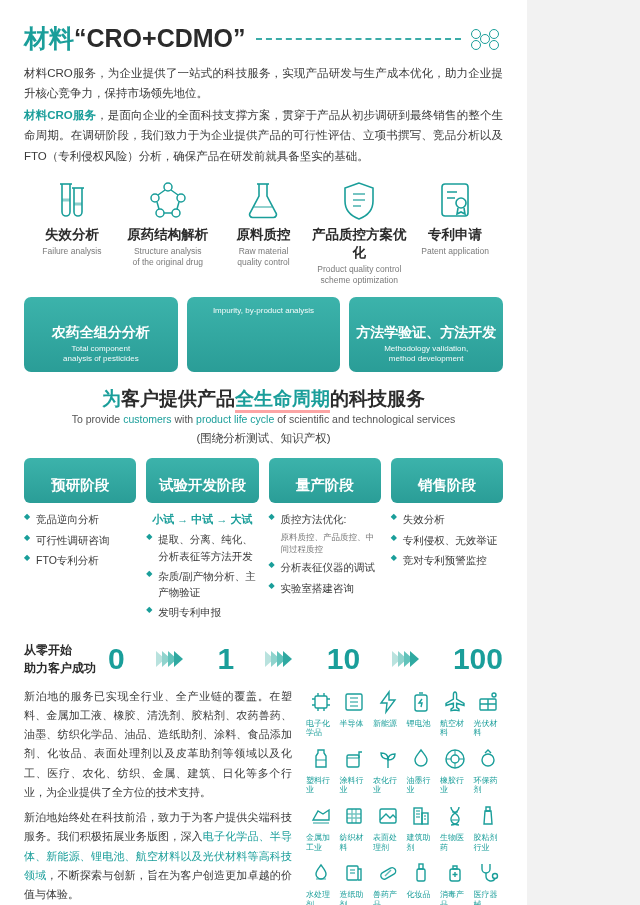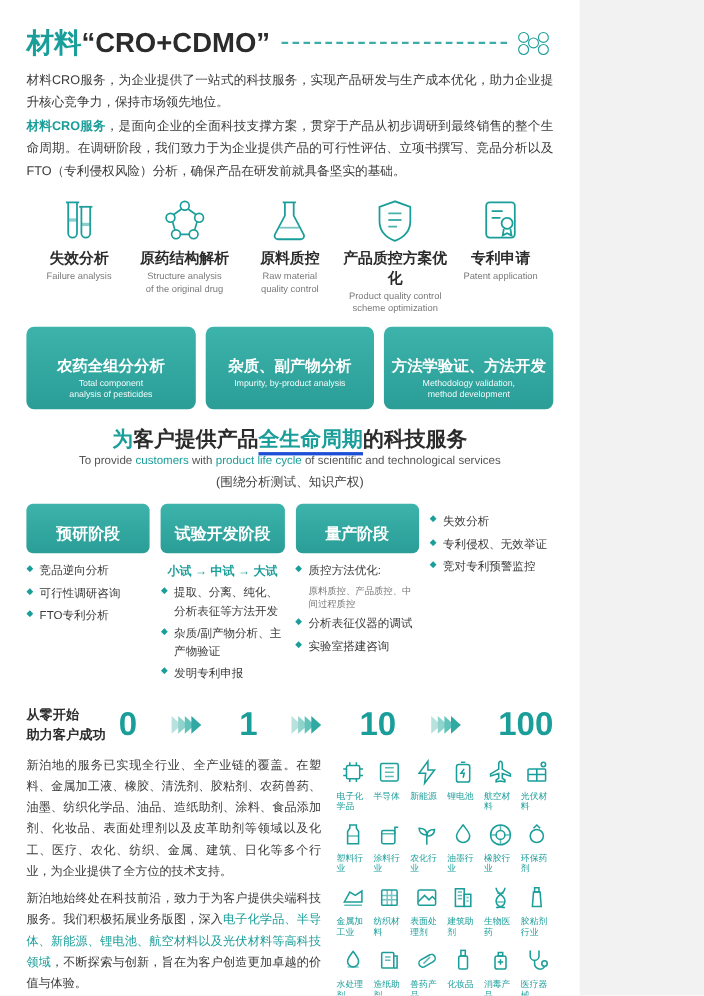"杂质、副产物分析" div.zh { html: <div>杂质、副产物分析</div> -> none }
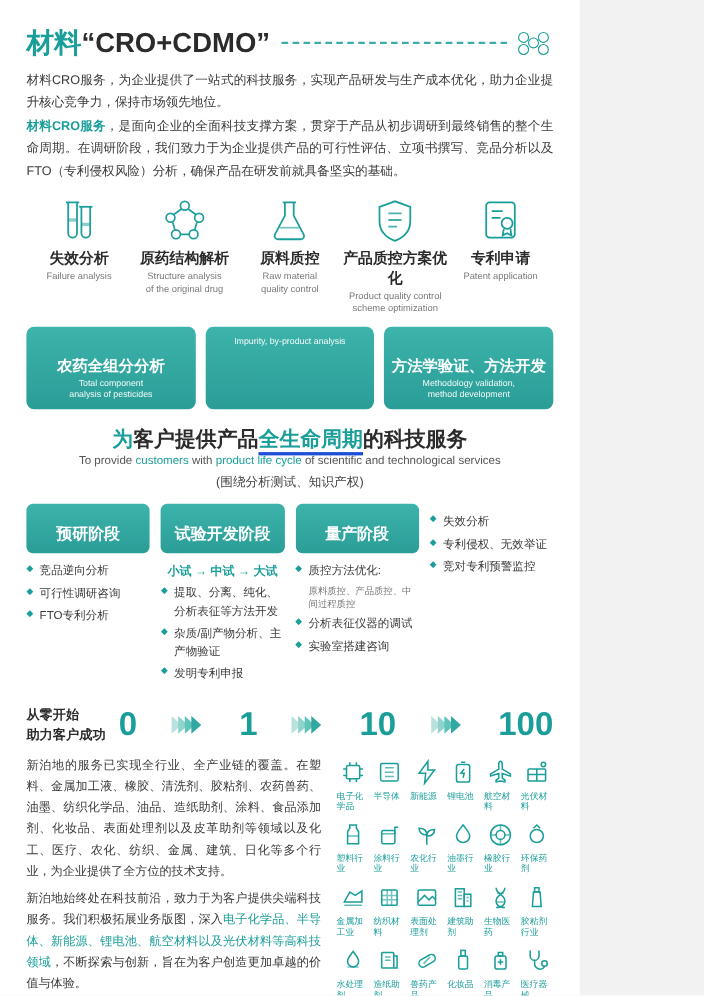"全生命周期" .slogan .l1 .u { border-bottom: 3px solid #1d4ed8 -> 3px solid #fca5a5 }
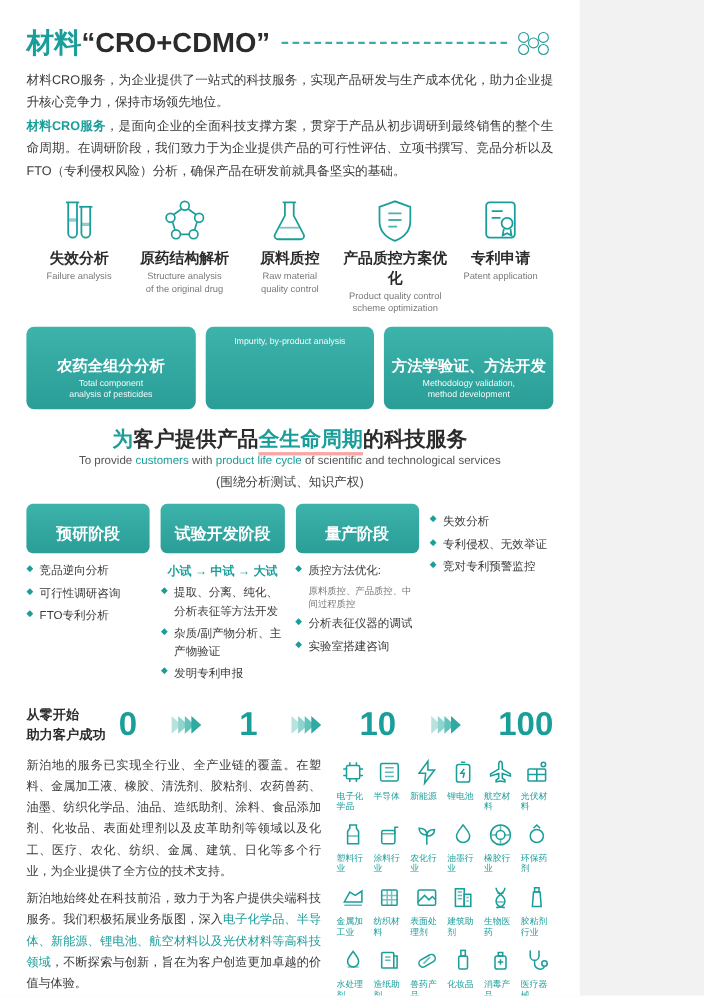"销售阶段" div.cap { html: none -> <div>销售阶段</div> }
